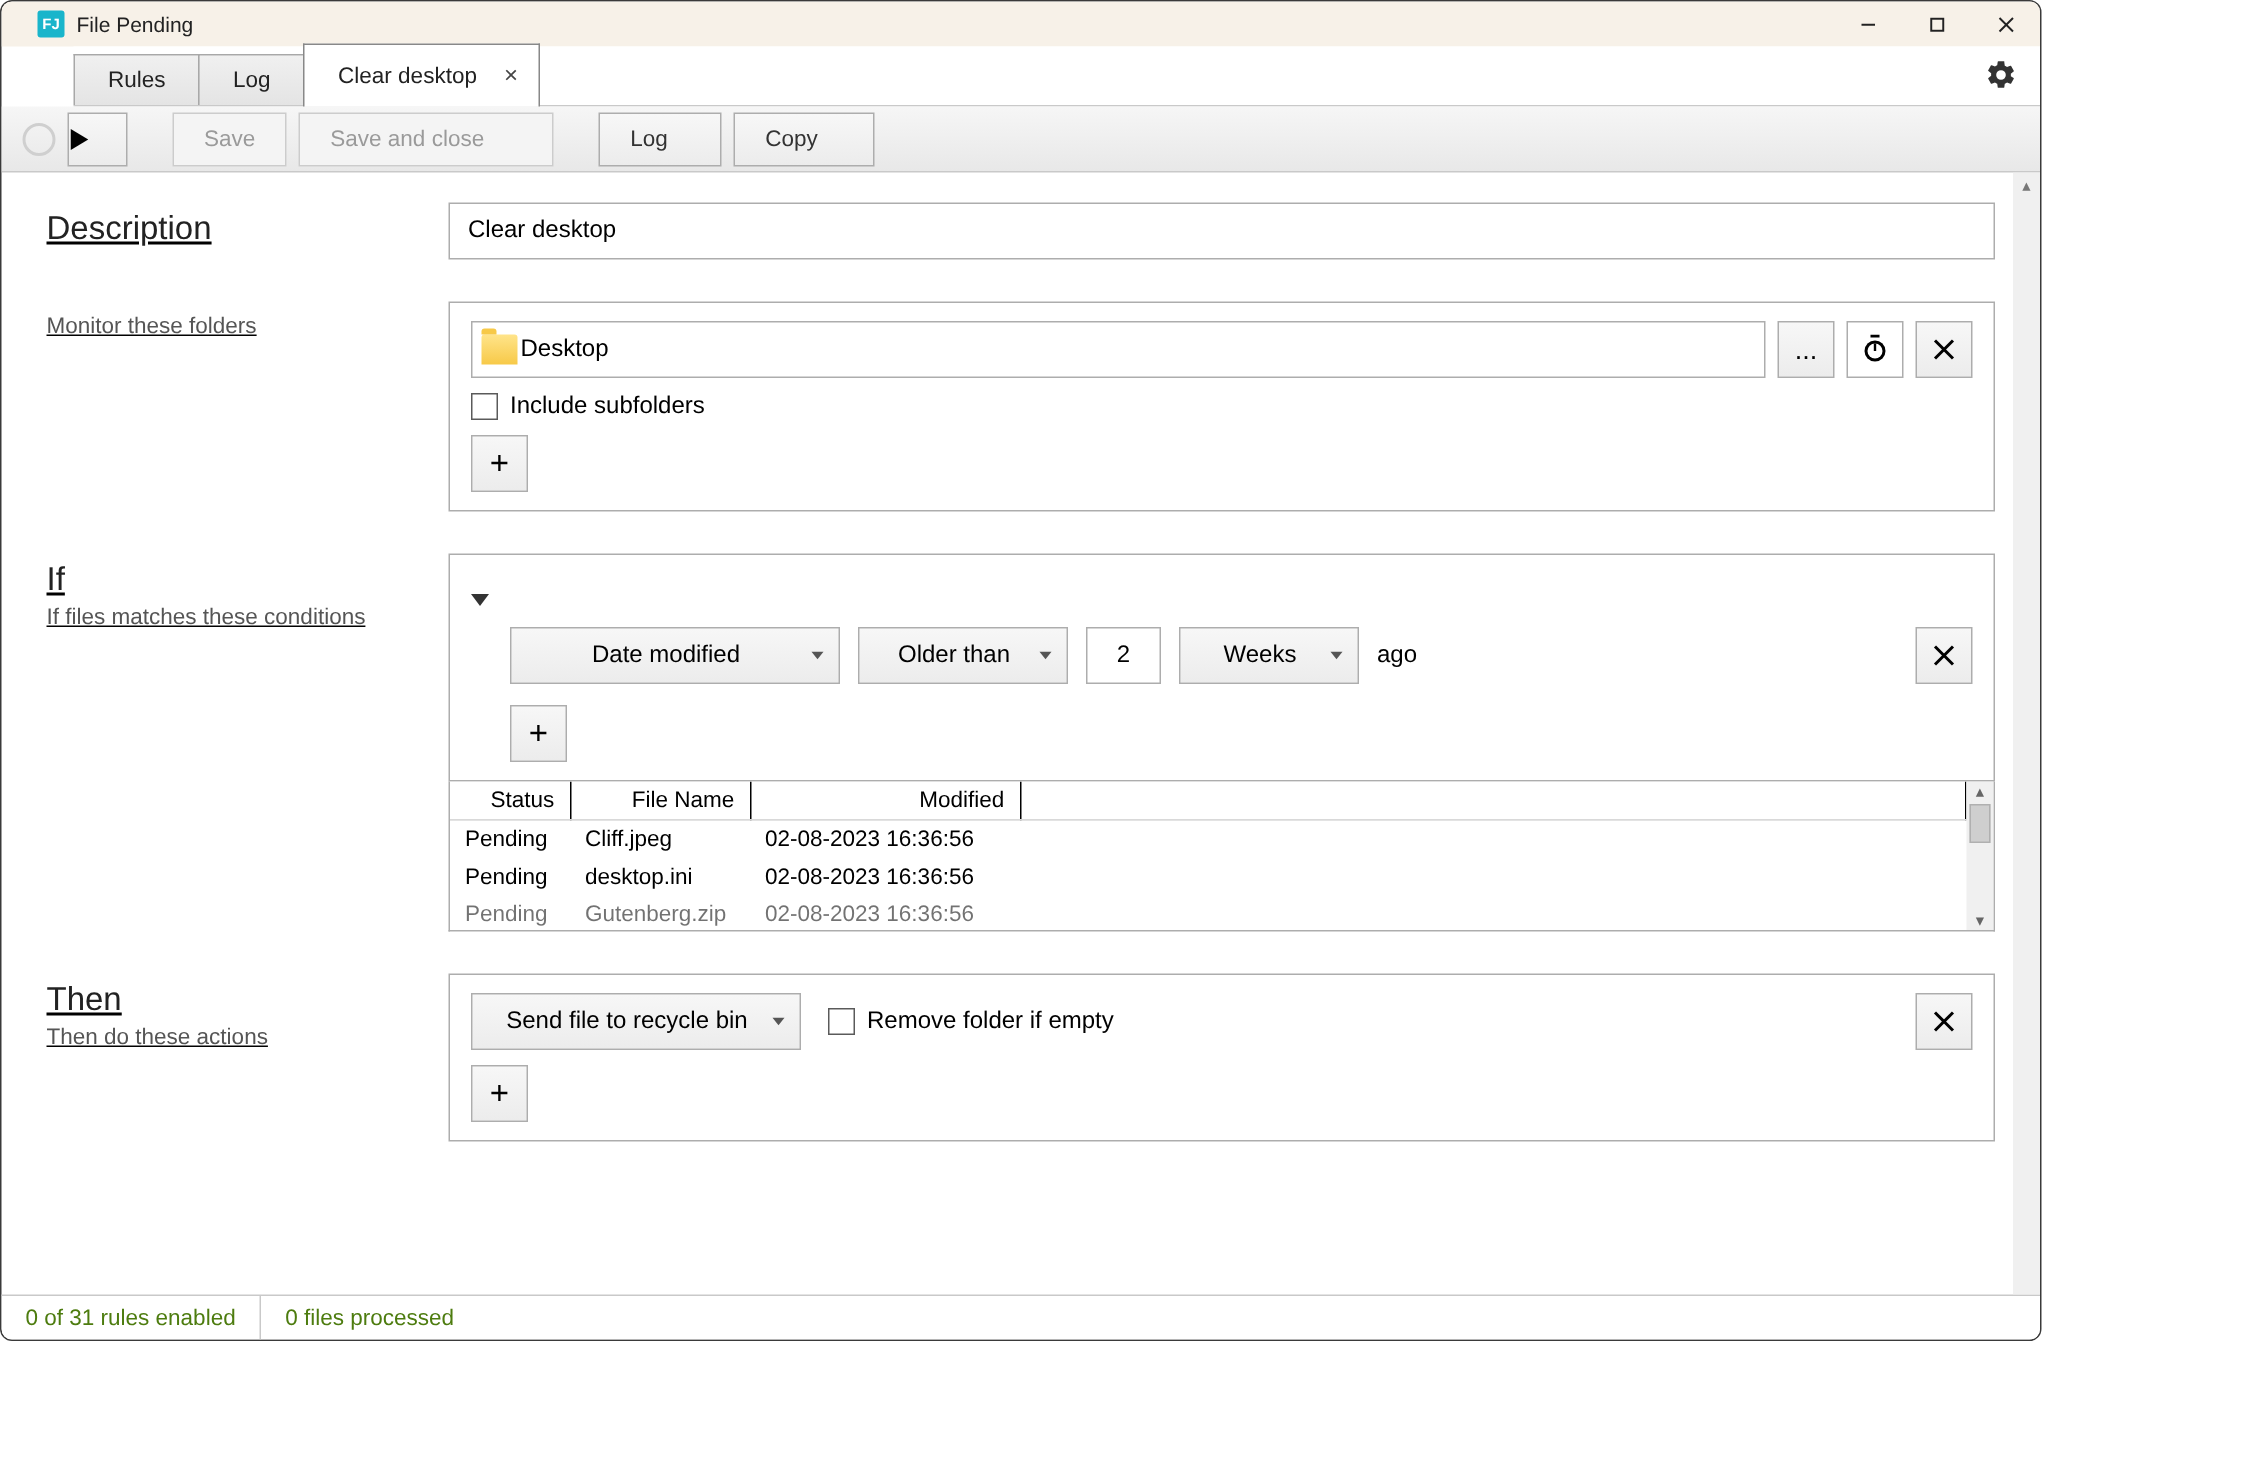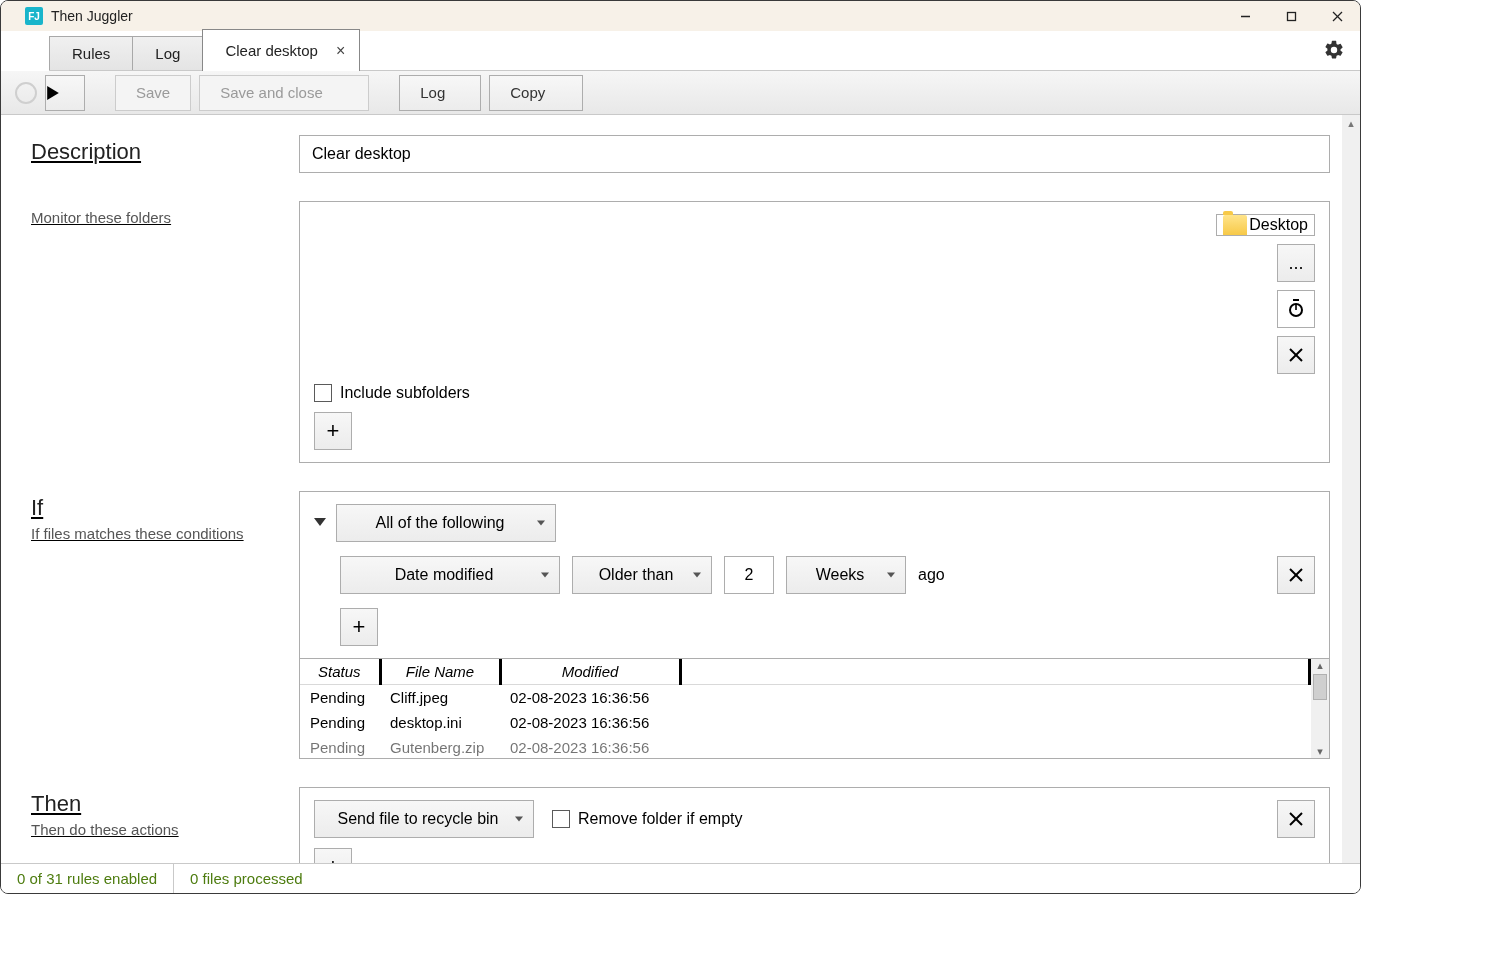"Then Juggler" span.titlebar-title { text: Then Juggler -> File Pending }
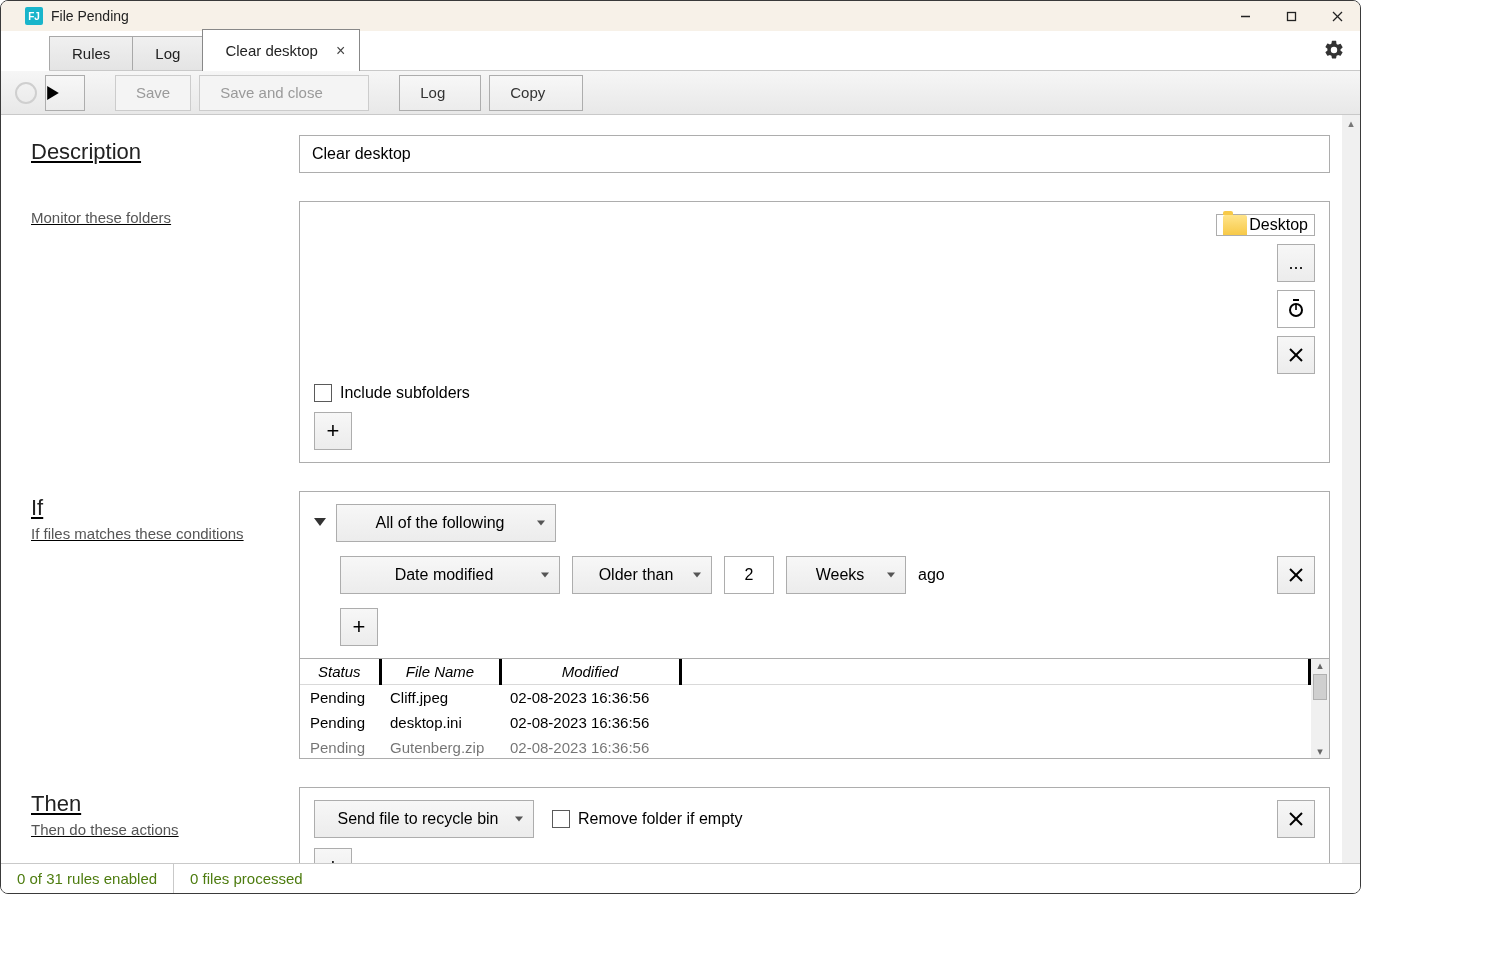"Desktop" .folder-row { flex-direction: column -> none }
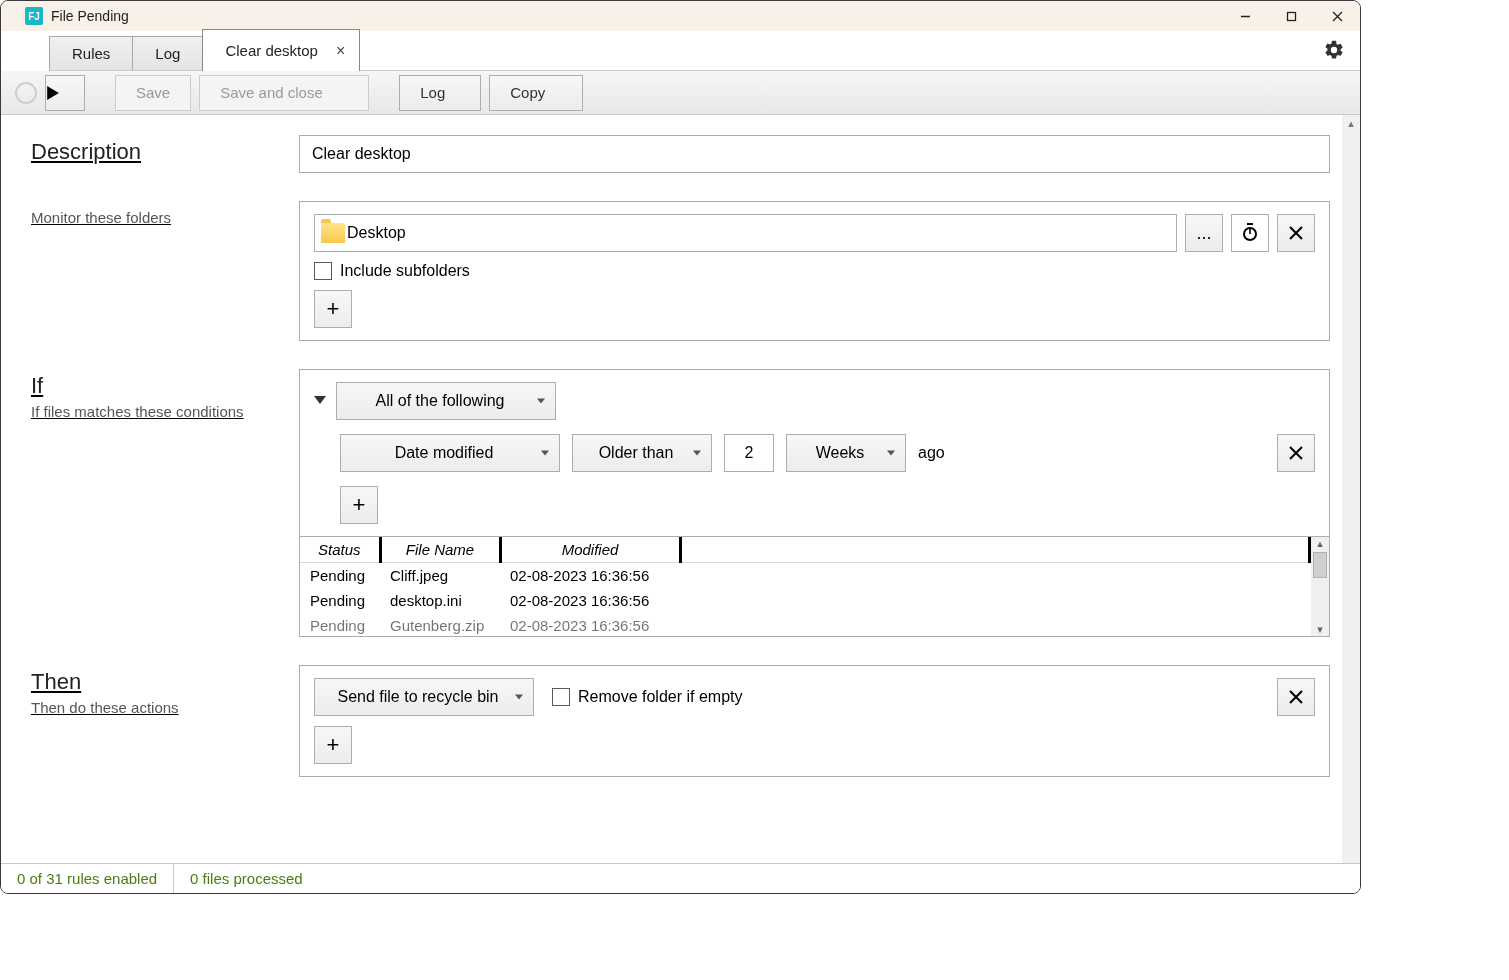"All of the following" div.select { html: <div> <span>All of the following</span> </div> -> none }
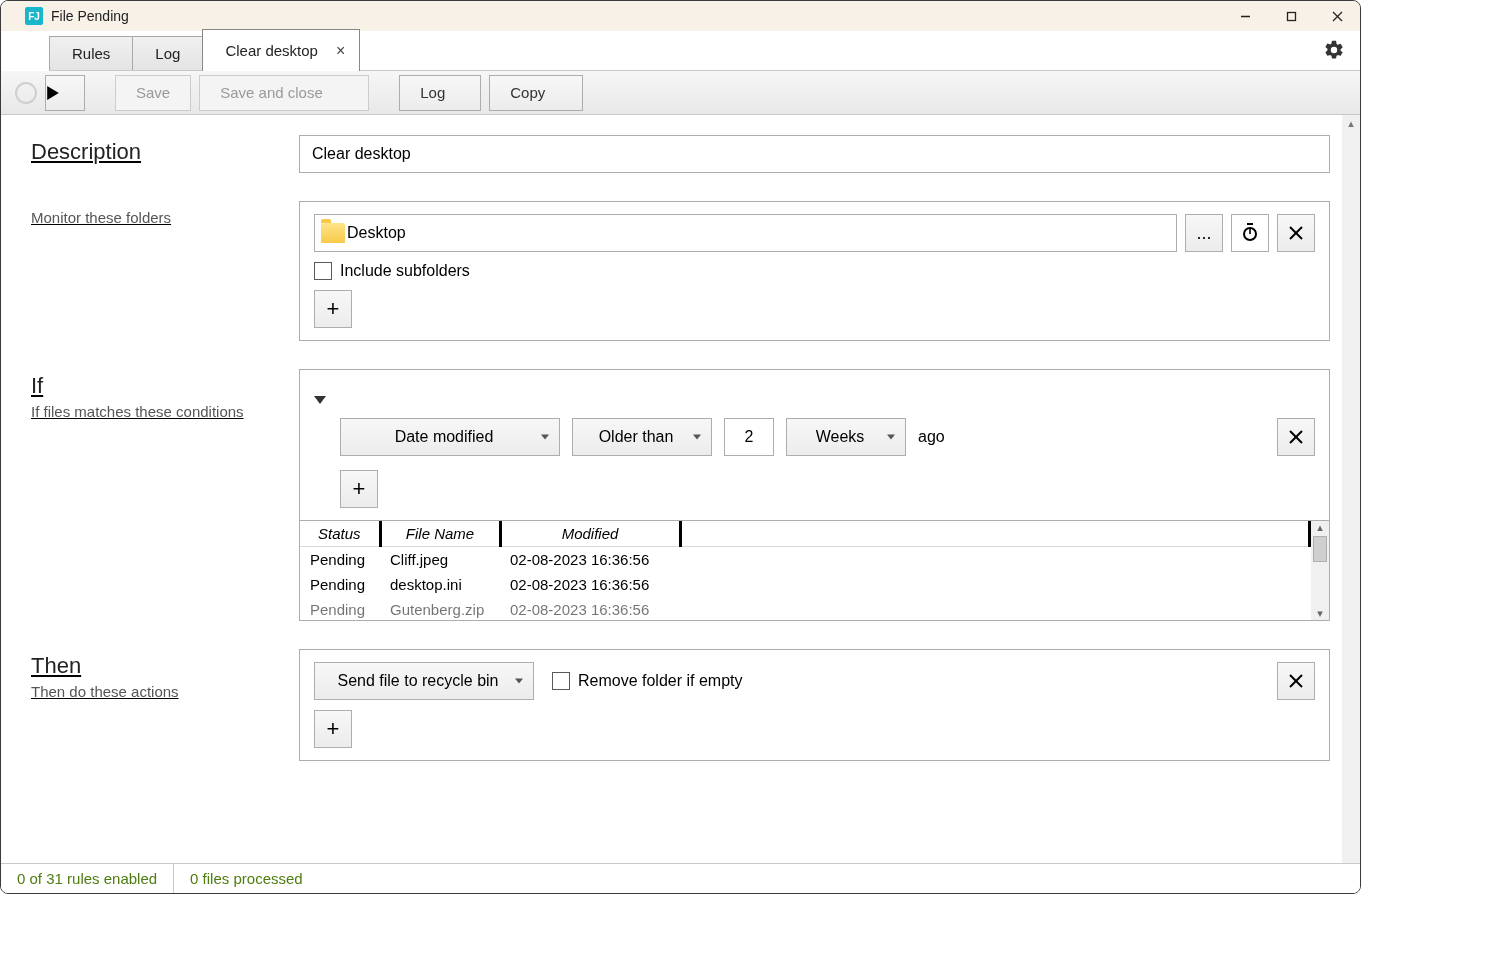"Status" thead th { border-right: 3px solid #000000 -> 1px solid #000000; font-style: italic -> none; text-align: center -> right }
